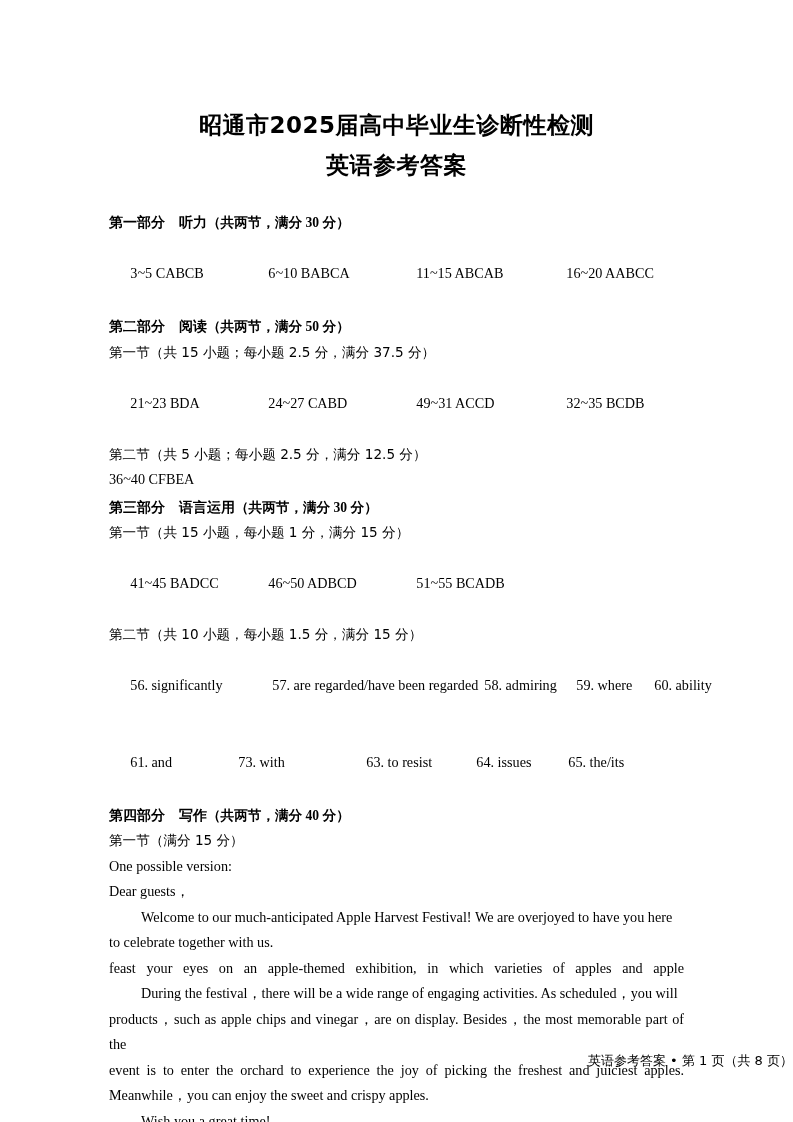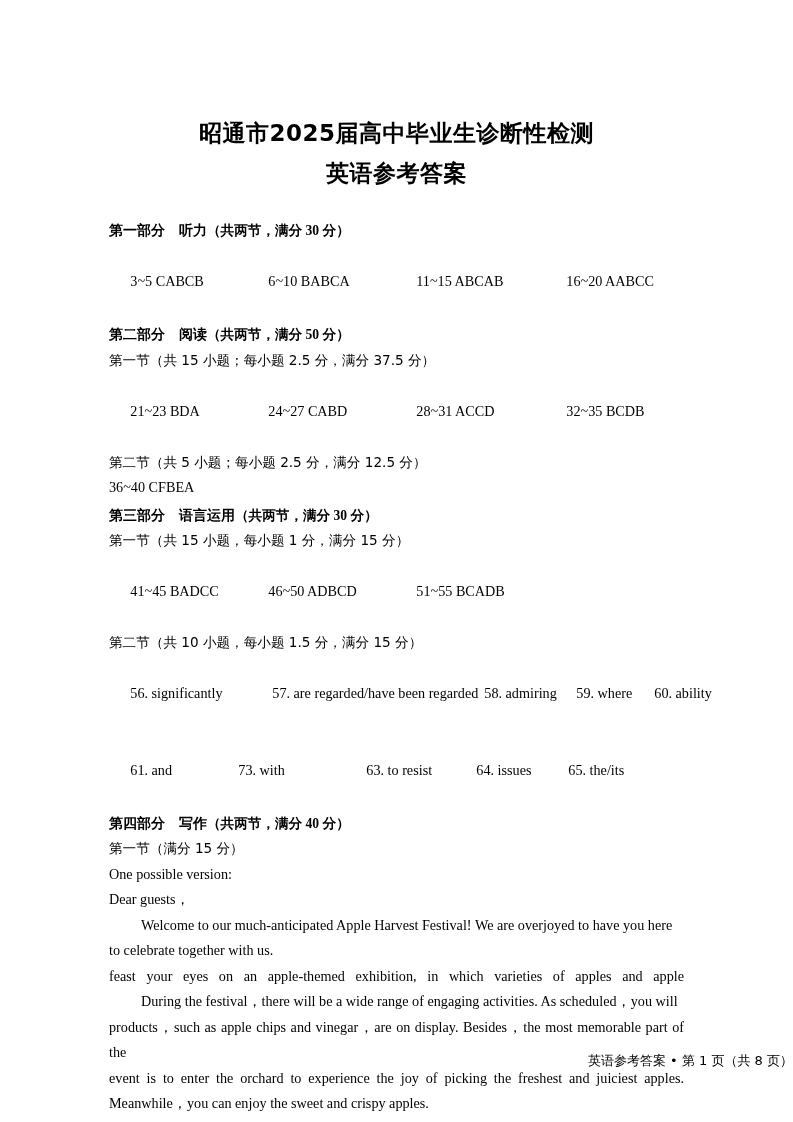"昭通市2025届高中毕业生诊断性检测" .page { padding: 8px -> 0 }
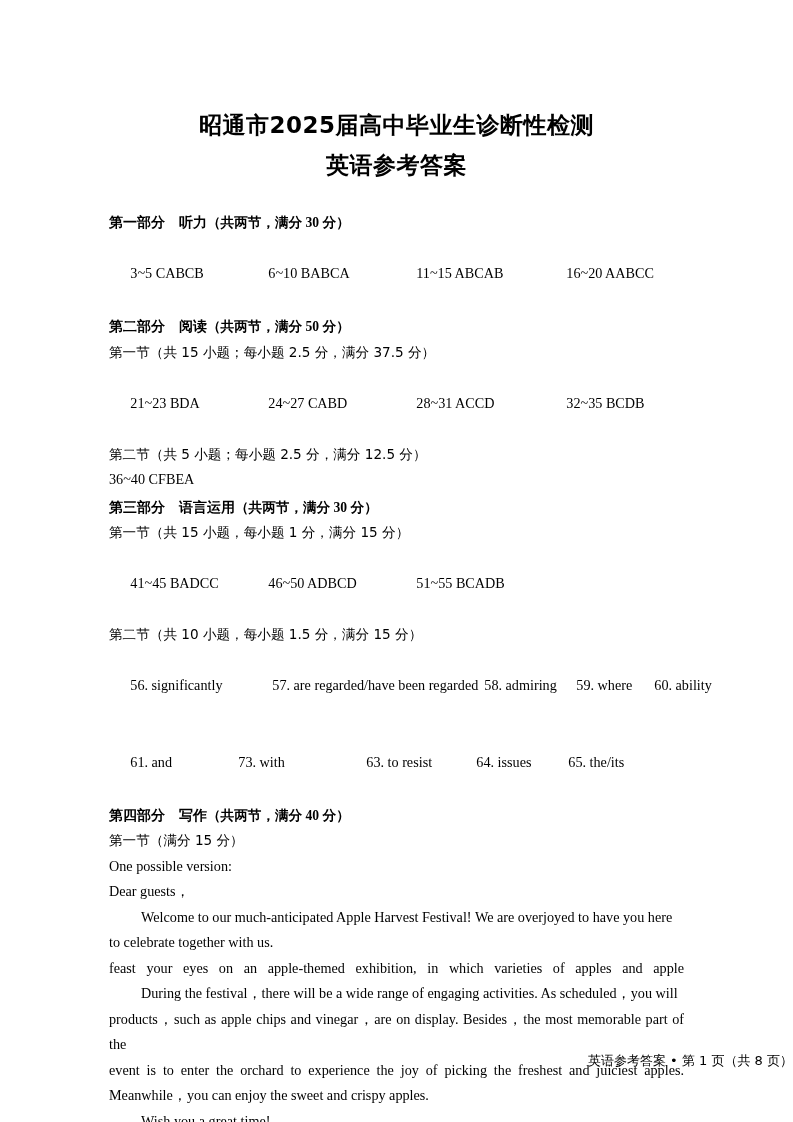"28~31 ACCD" span.cell { text: 28 -> 49 }
